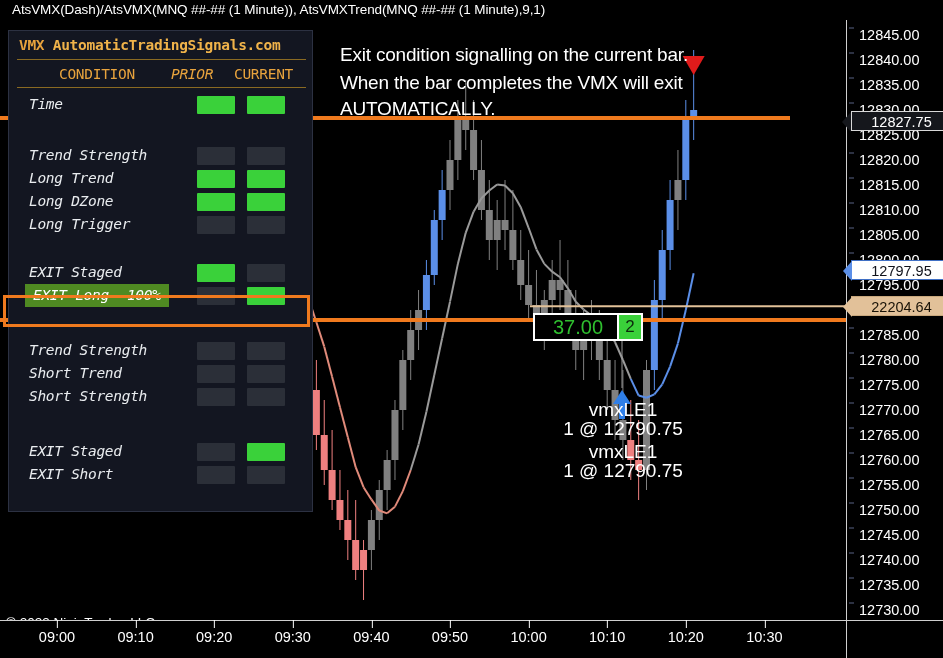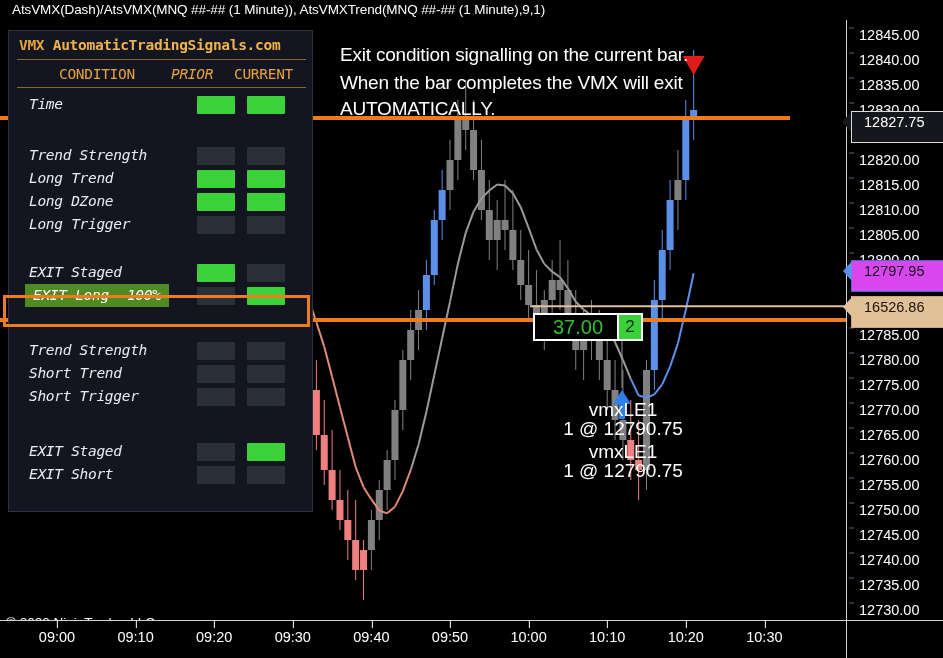"12827.75" .price-marker { height: 32px -> 20px; text-align: none -> center }
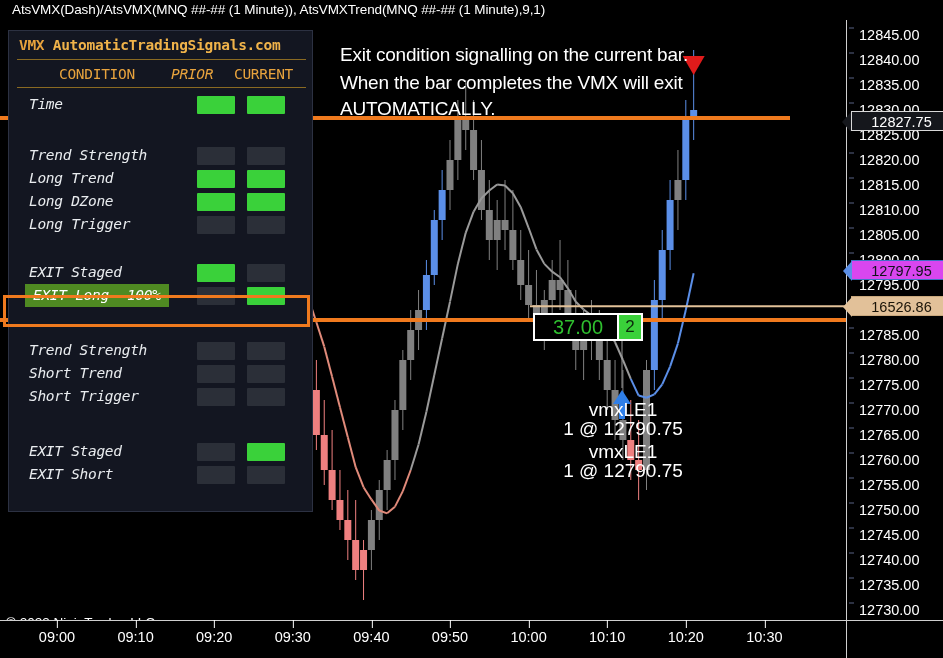"12797.95" .pm-blue { background: #d946ef -> #ffffff }
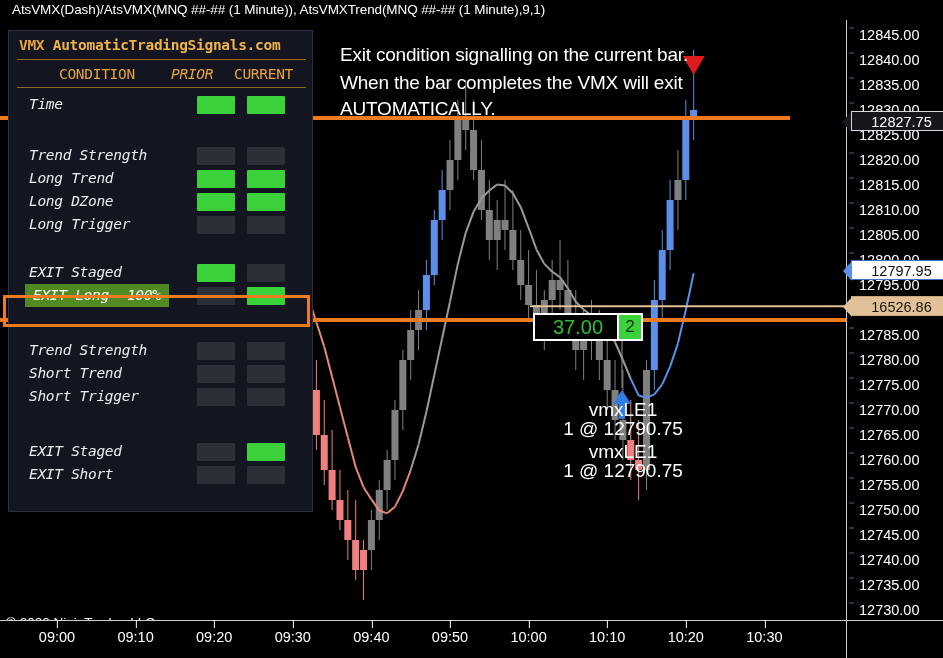"16526.86" span { text: 16526.86 -> 22204.64 }
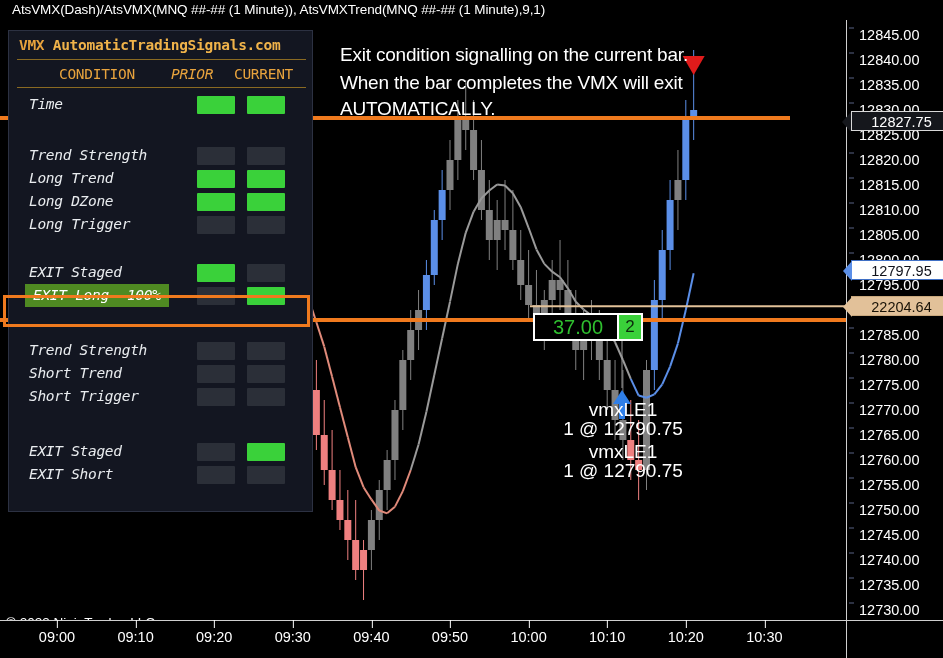"Short Trigger" span.lbl { text: Trigger -> Strength }
